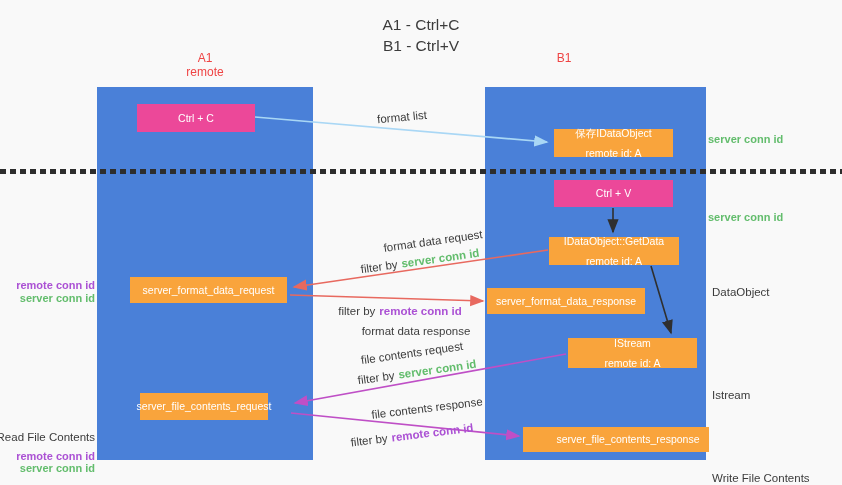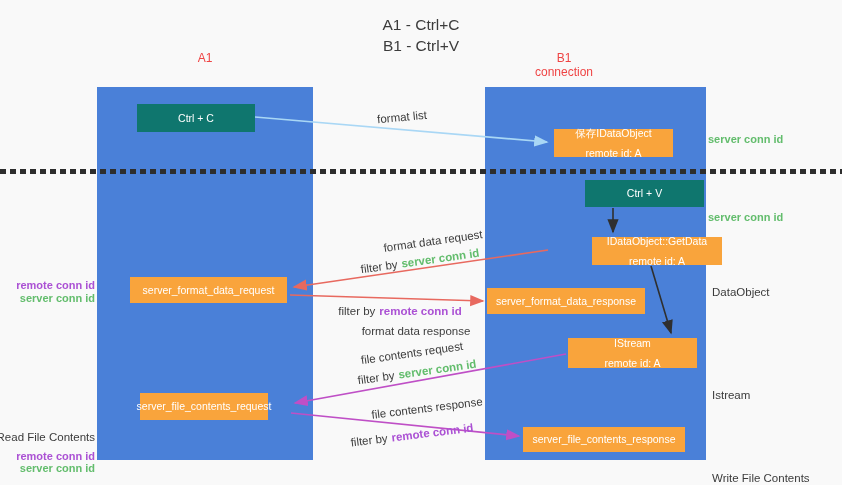"remote" div { html: none -> <div>remote</div> }
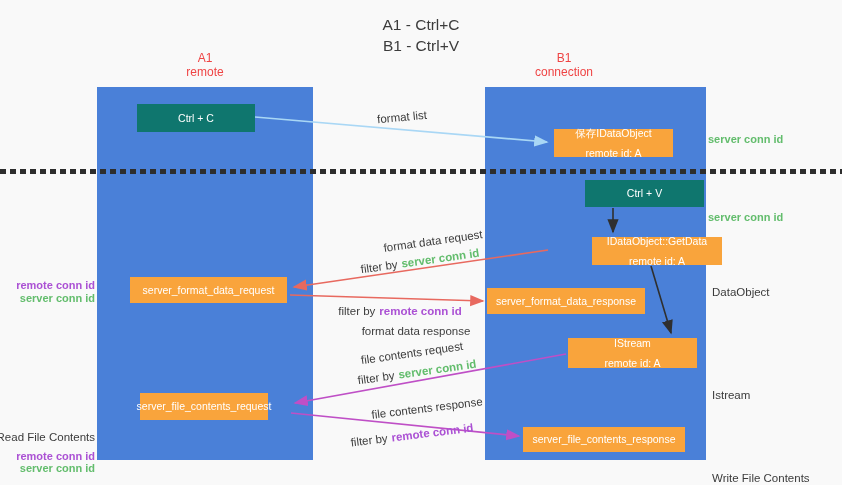"connection" div { html: <div>connection</div> -> none }
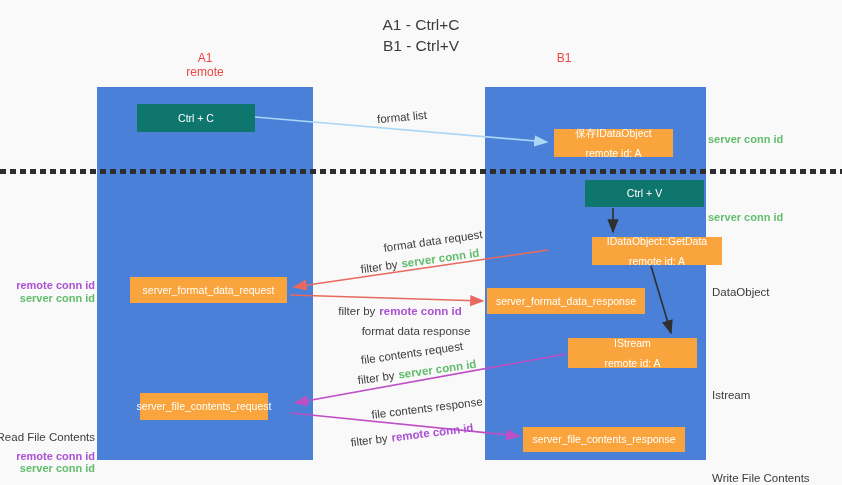"Ctrl + C" .node.green { background: #0f766e -> #ec4899 }
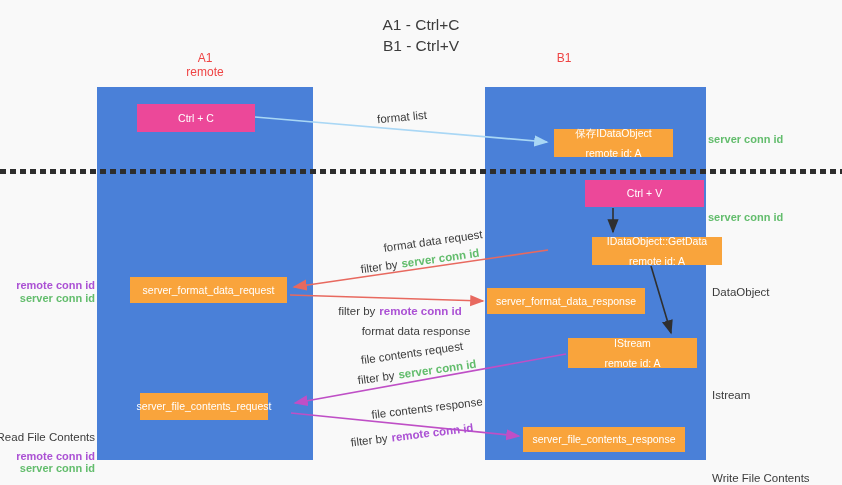"Ctrl + V" div.node { margin-left: 31px -> none }
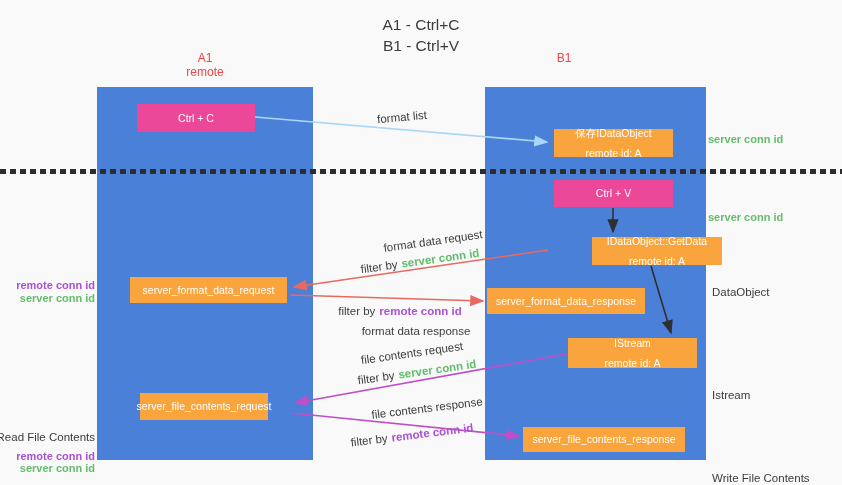"IDataObject::GetData" div.node { margin-left: 43px -> none }
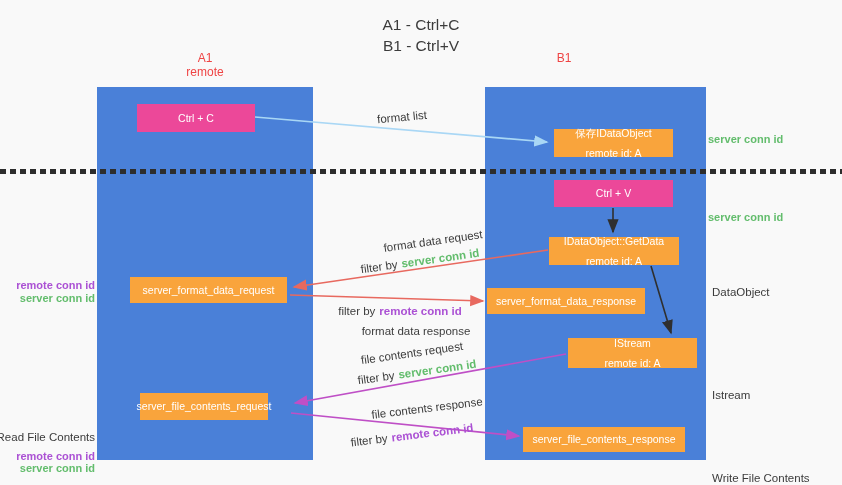"server_file_contents_response" div.node { padding-left: none -> 24px }
